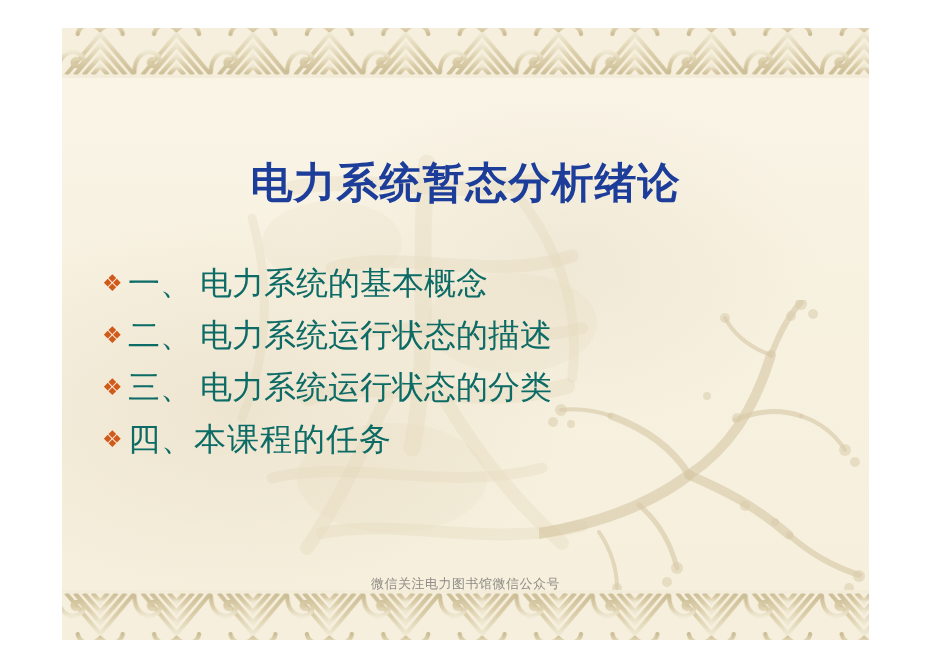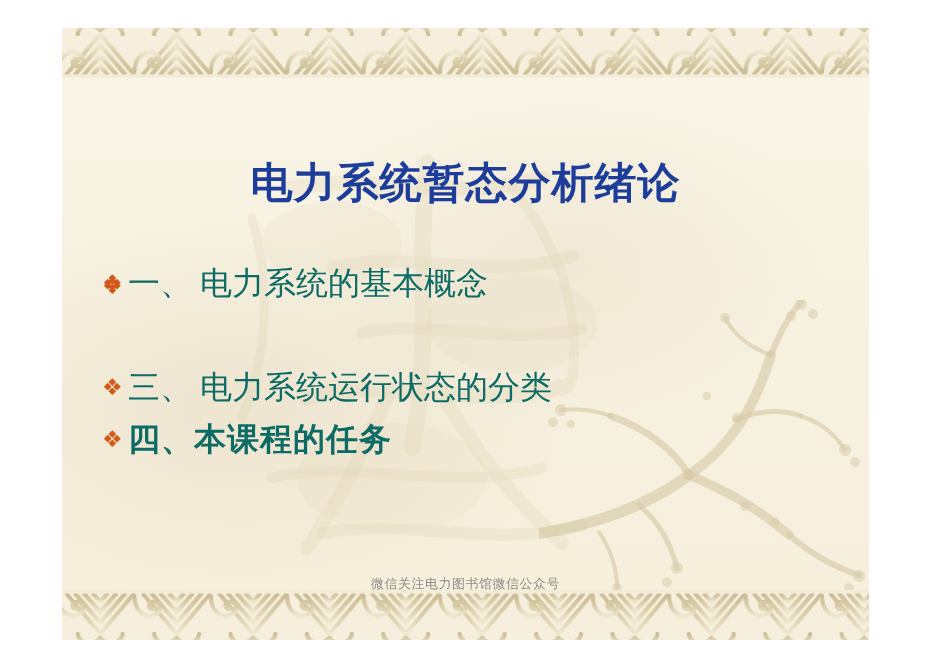"二、 电力系统运行状态的描述" span.bullet-text { html: none -> <span>二、 电力系统运行状态的描述</span> }
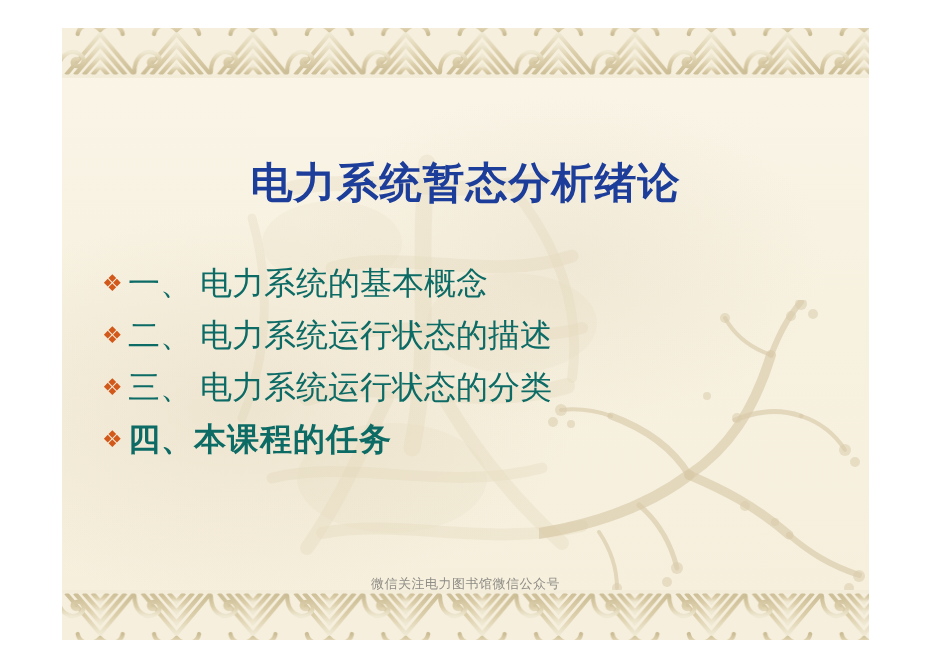"四、本课程的任务" .bullet-row.heavy .bullet-text { font-weight: 700 -> 400 }
